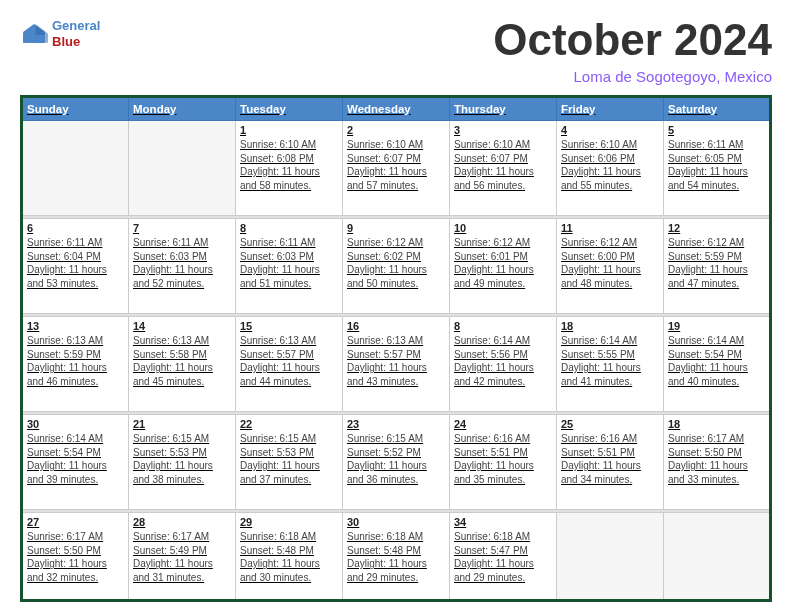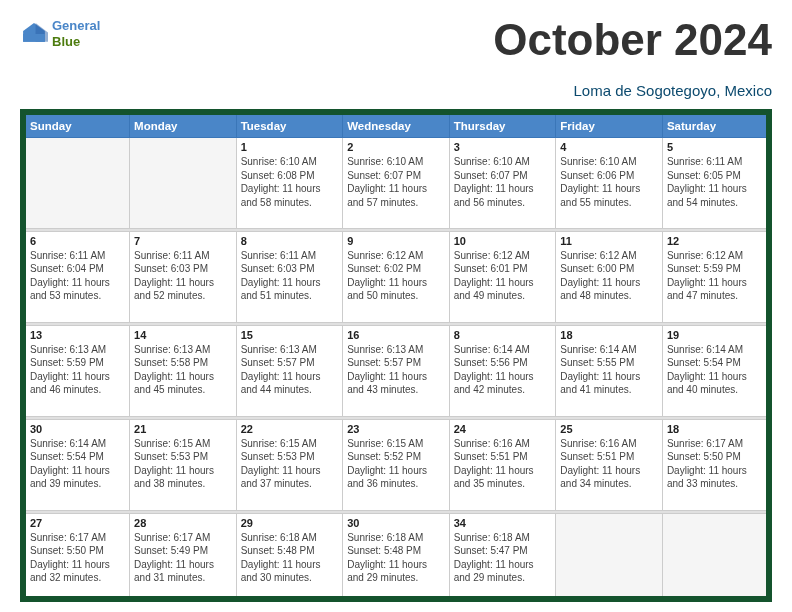"General" .logo { align-items: center -> flex-end }
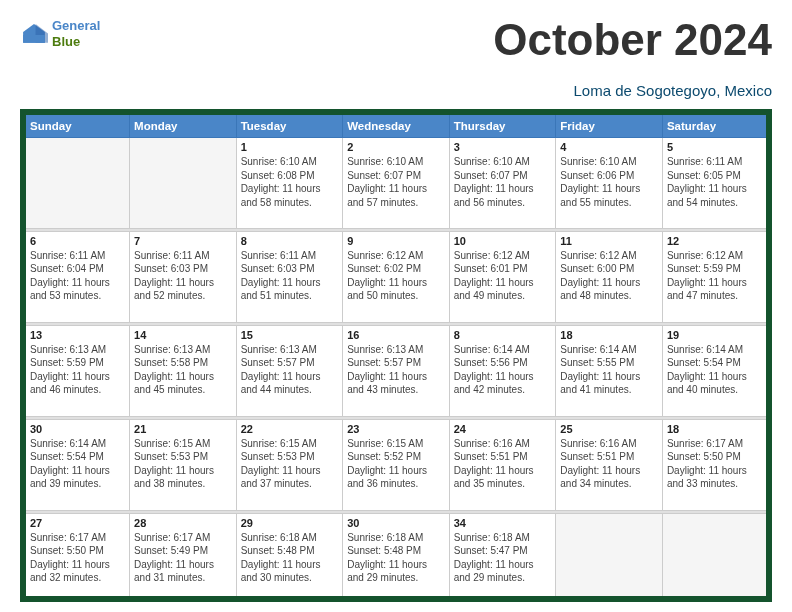"Blue" span { color: #4d7c0f -> #b91c1c }
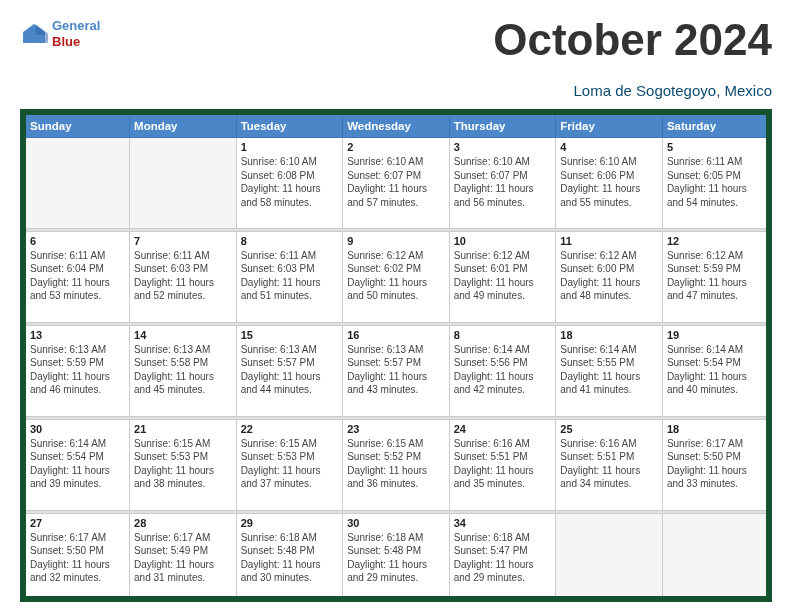"Loma de Sogotegoyo, Mexico" .location { color: #0c4a6e -> #8b5cf6; margin-top: 20px -> 6px }
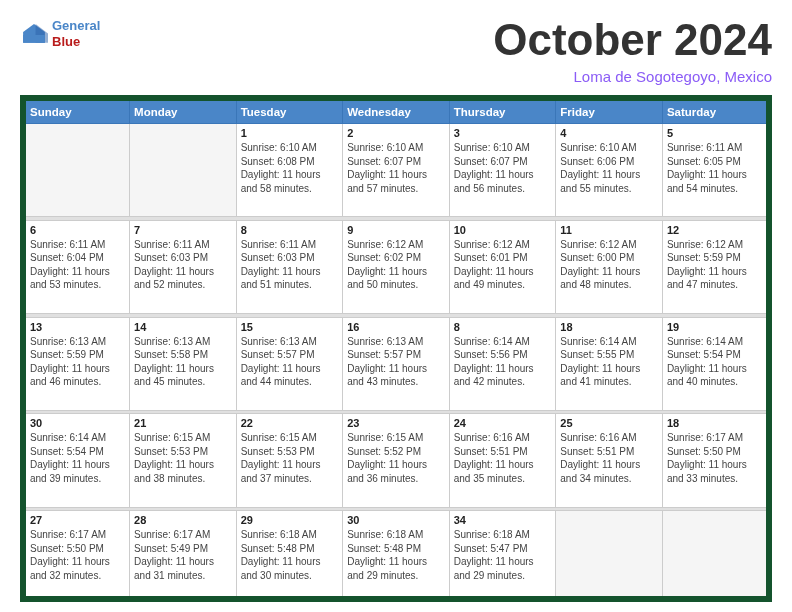"Sunday" .calendar { border: 6px solid #14532d -> 3px solid #14532d; text-decoration: none -> underline }
